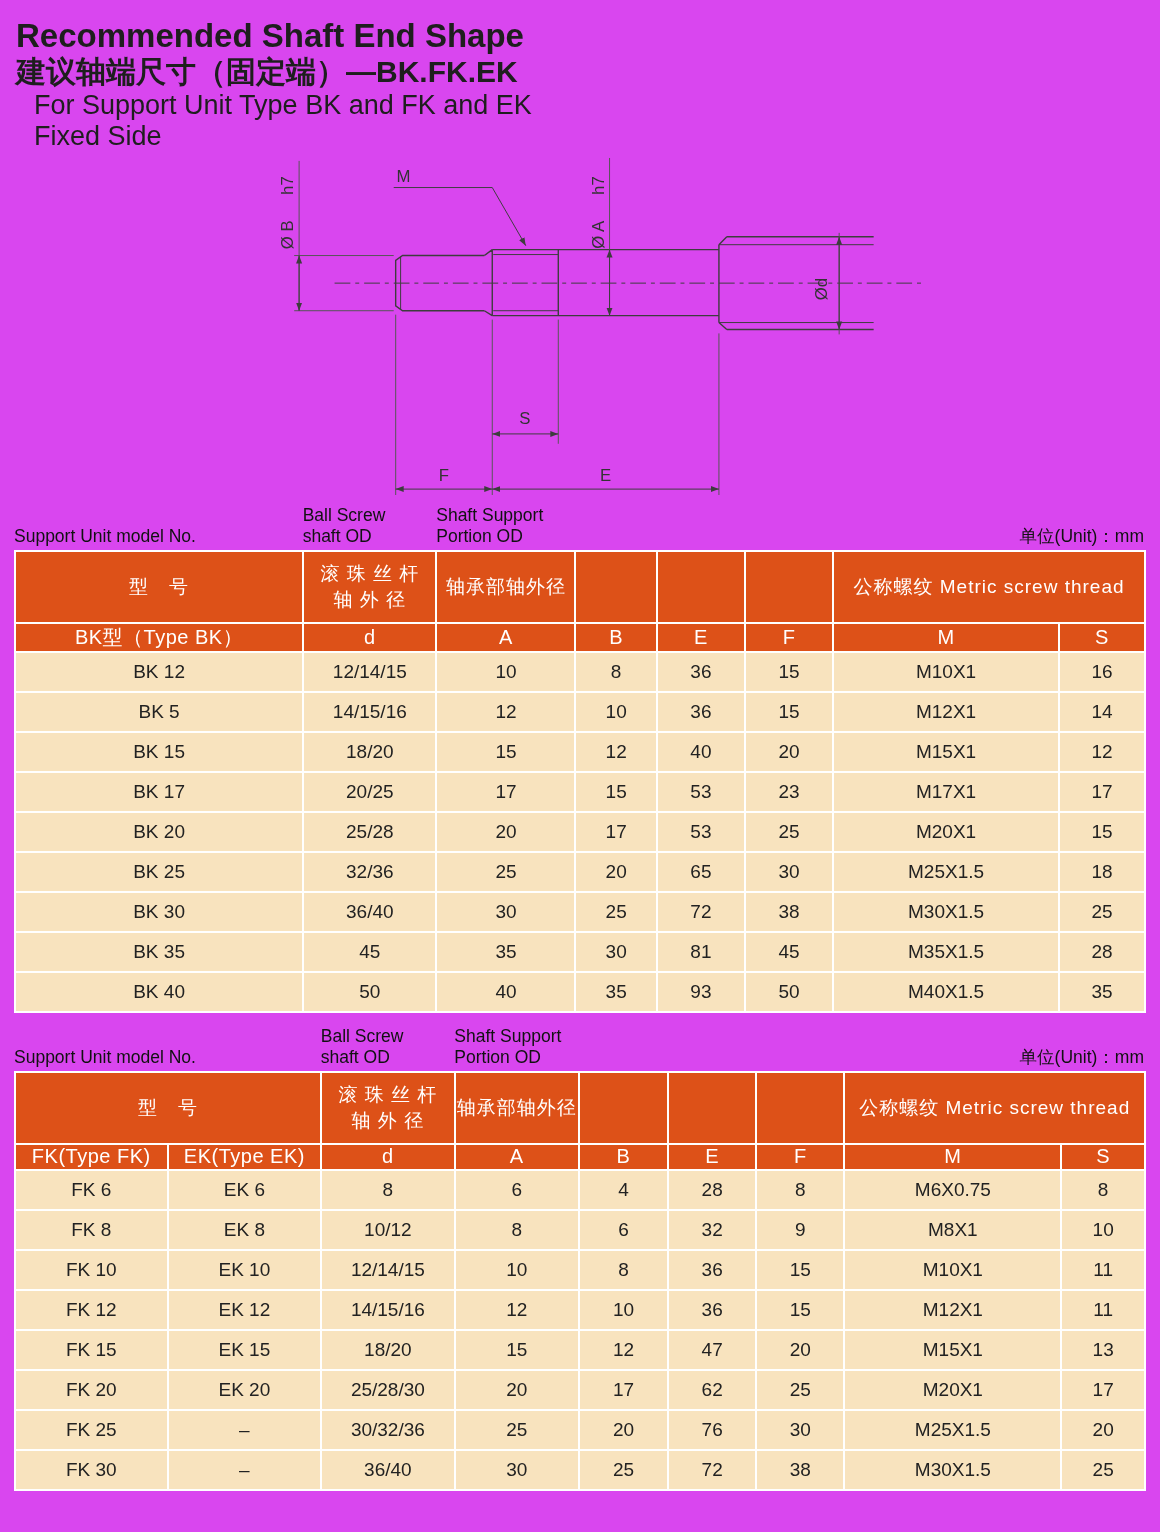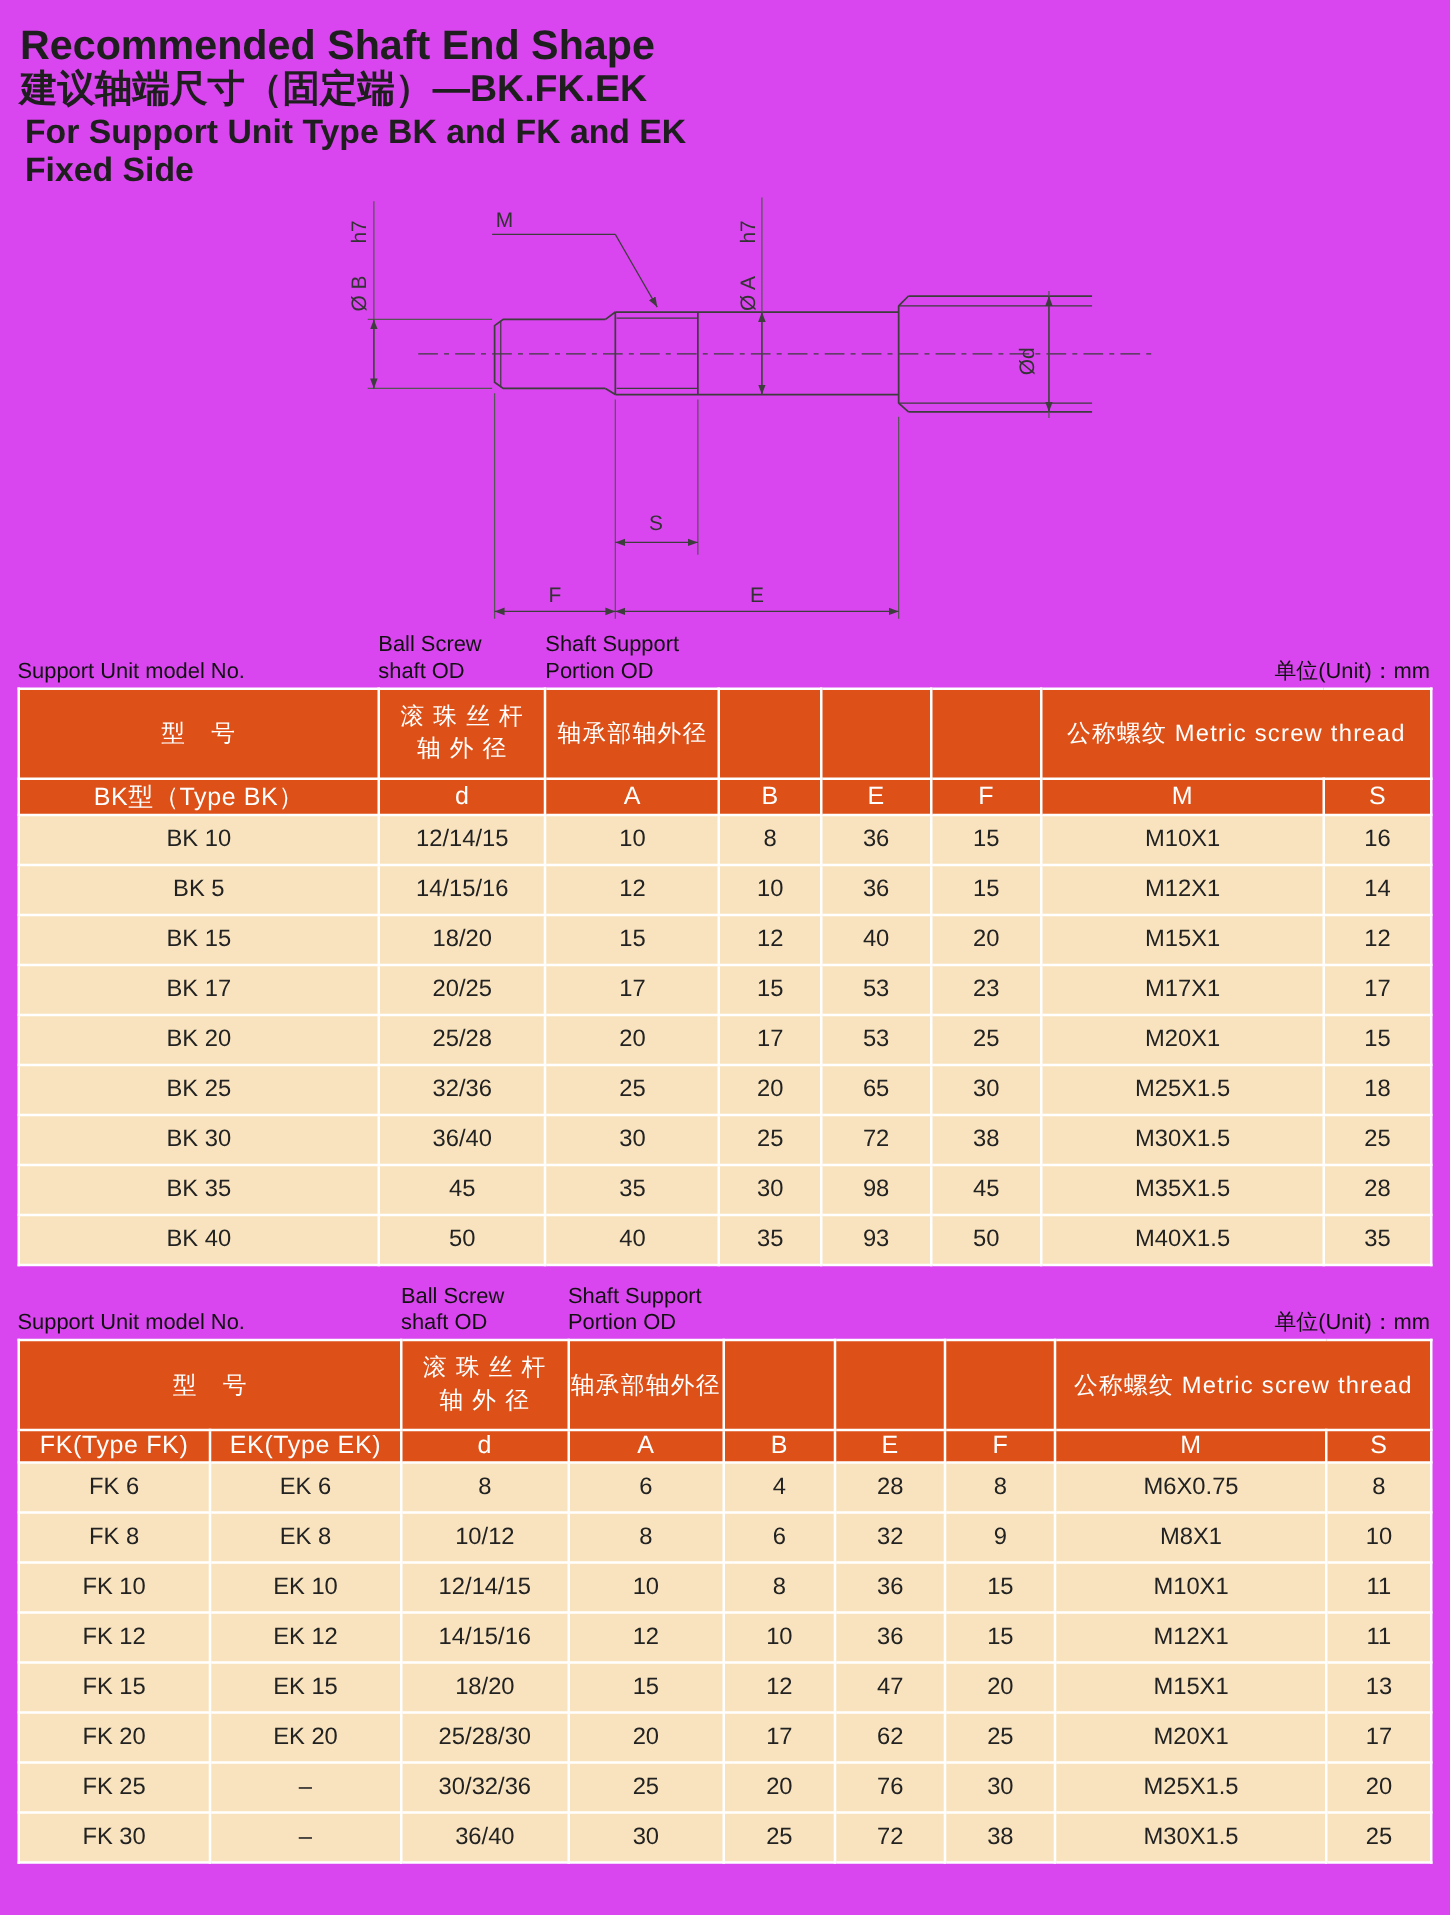"For Support Unit Type BK" .titles p { font-weight: bold -> normal; margin: 1px 0 0 4px -> 1px 0 0 18px }
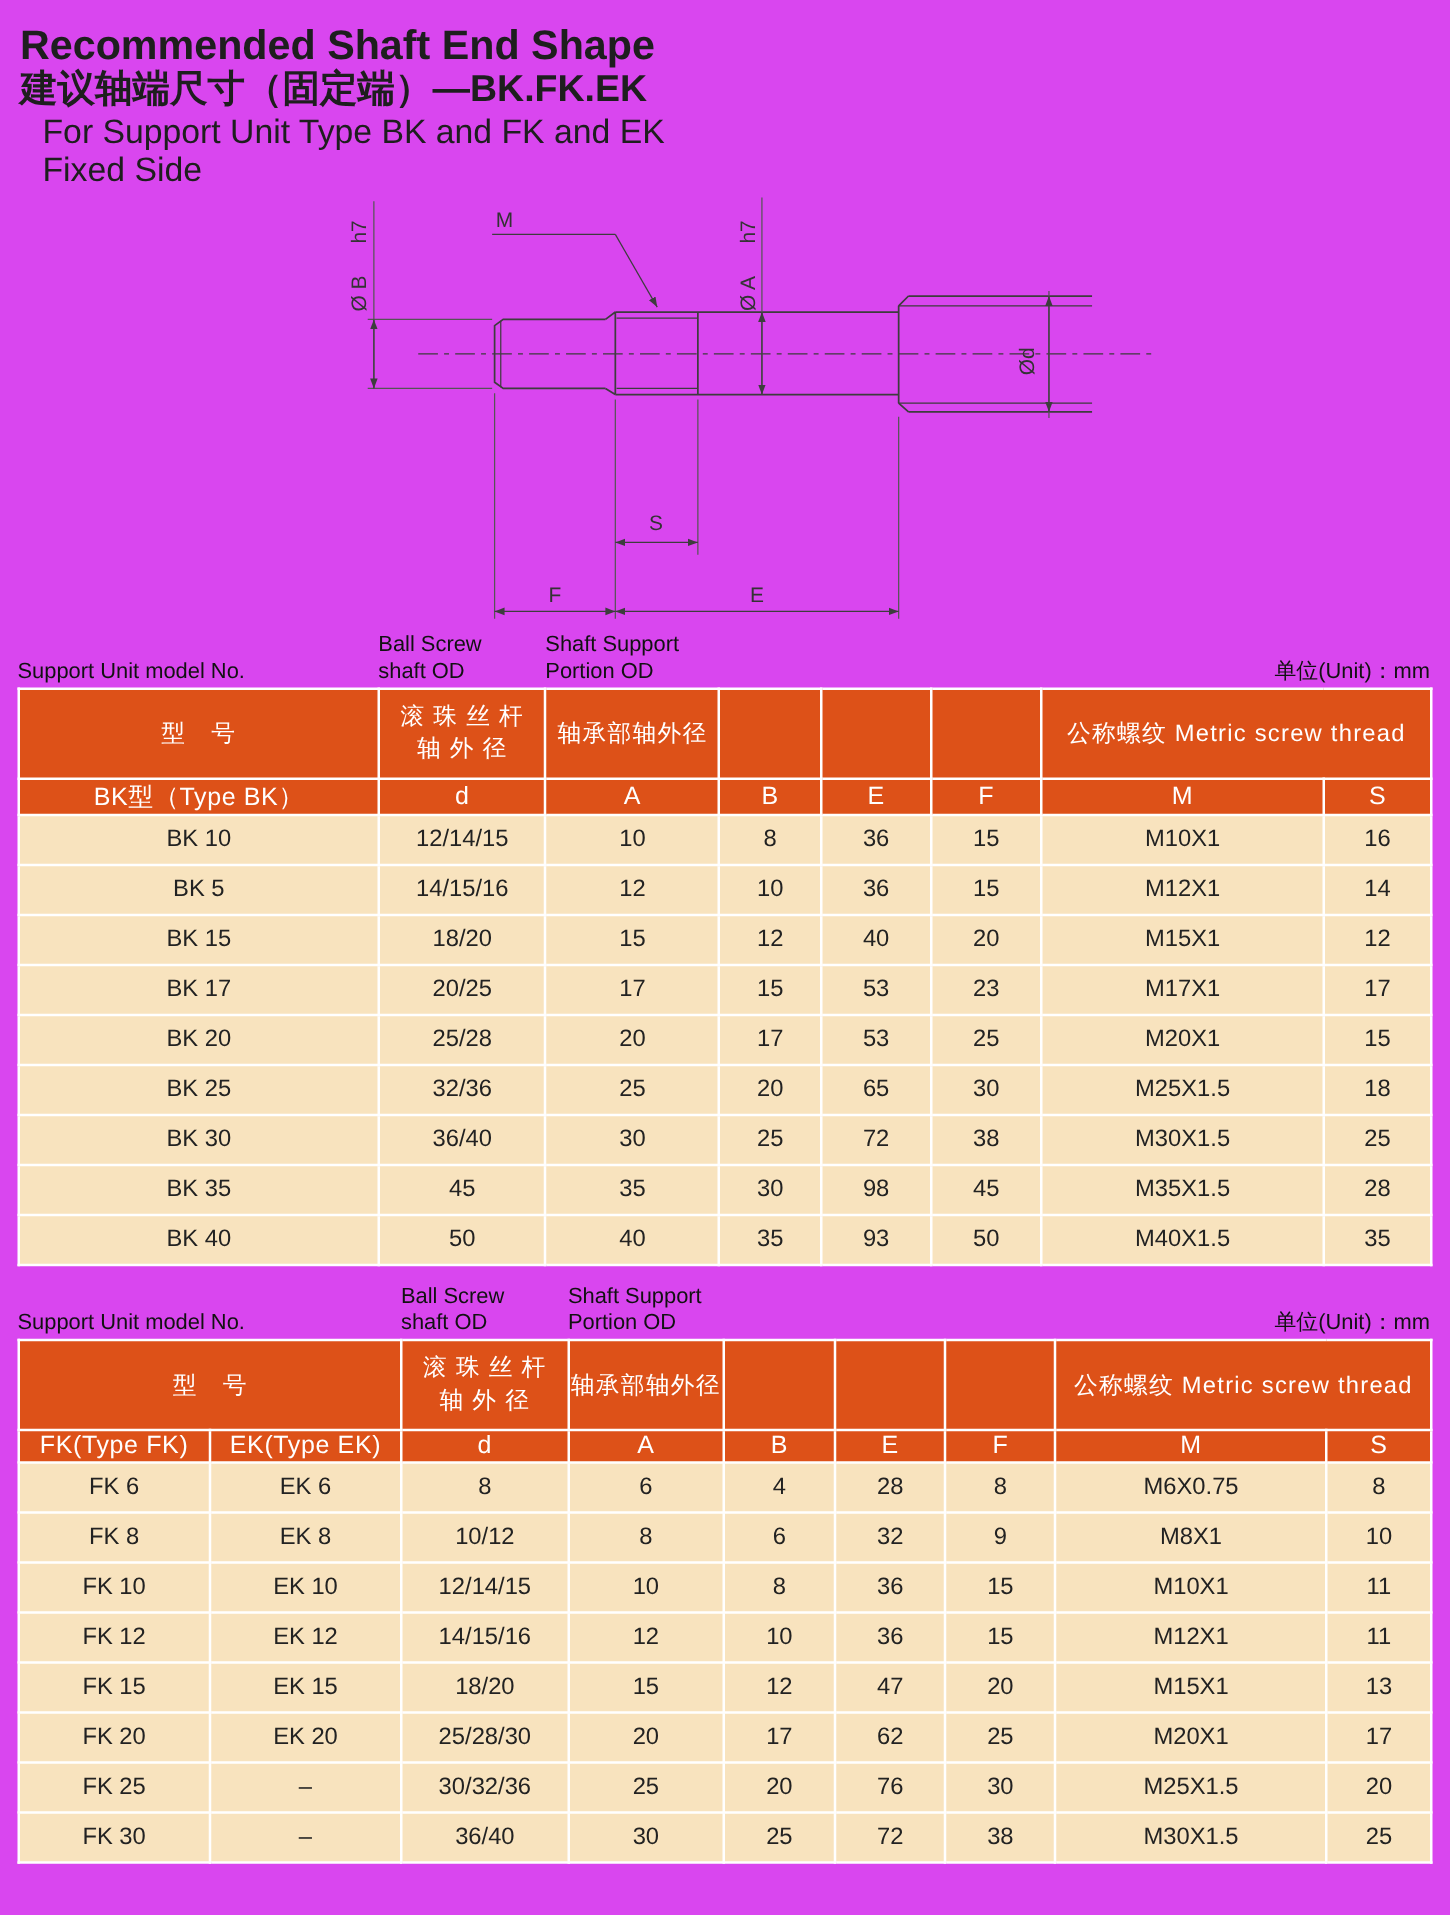"BK 10" td { text: 10 -> 12 }
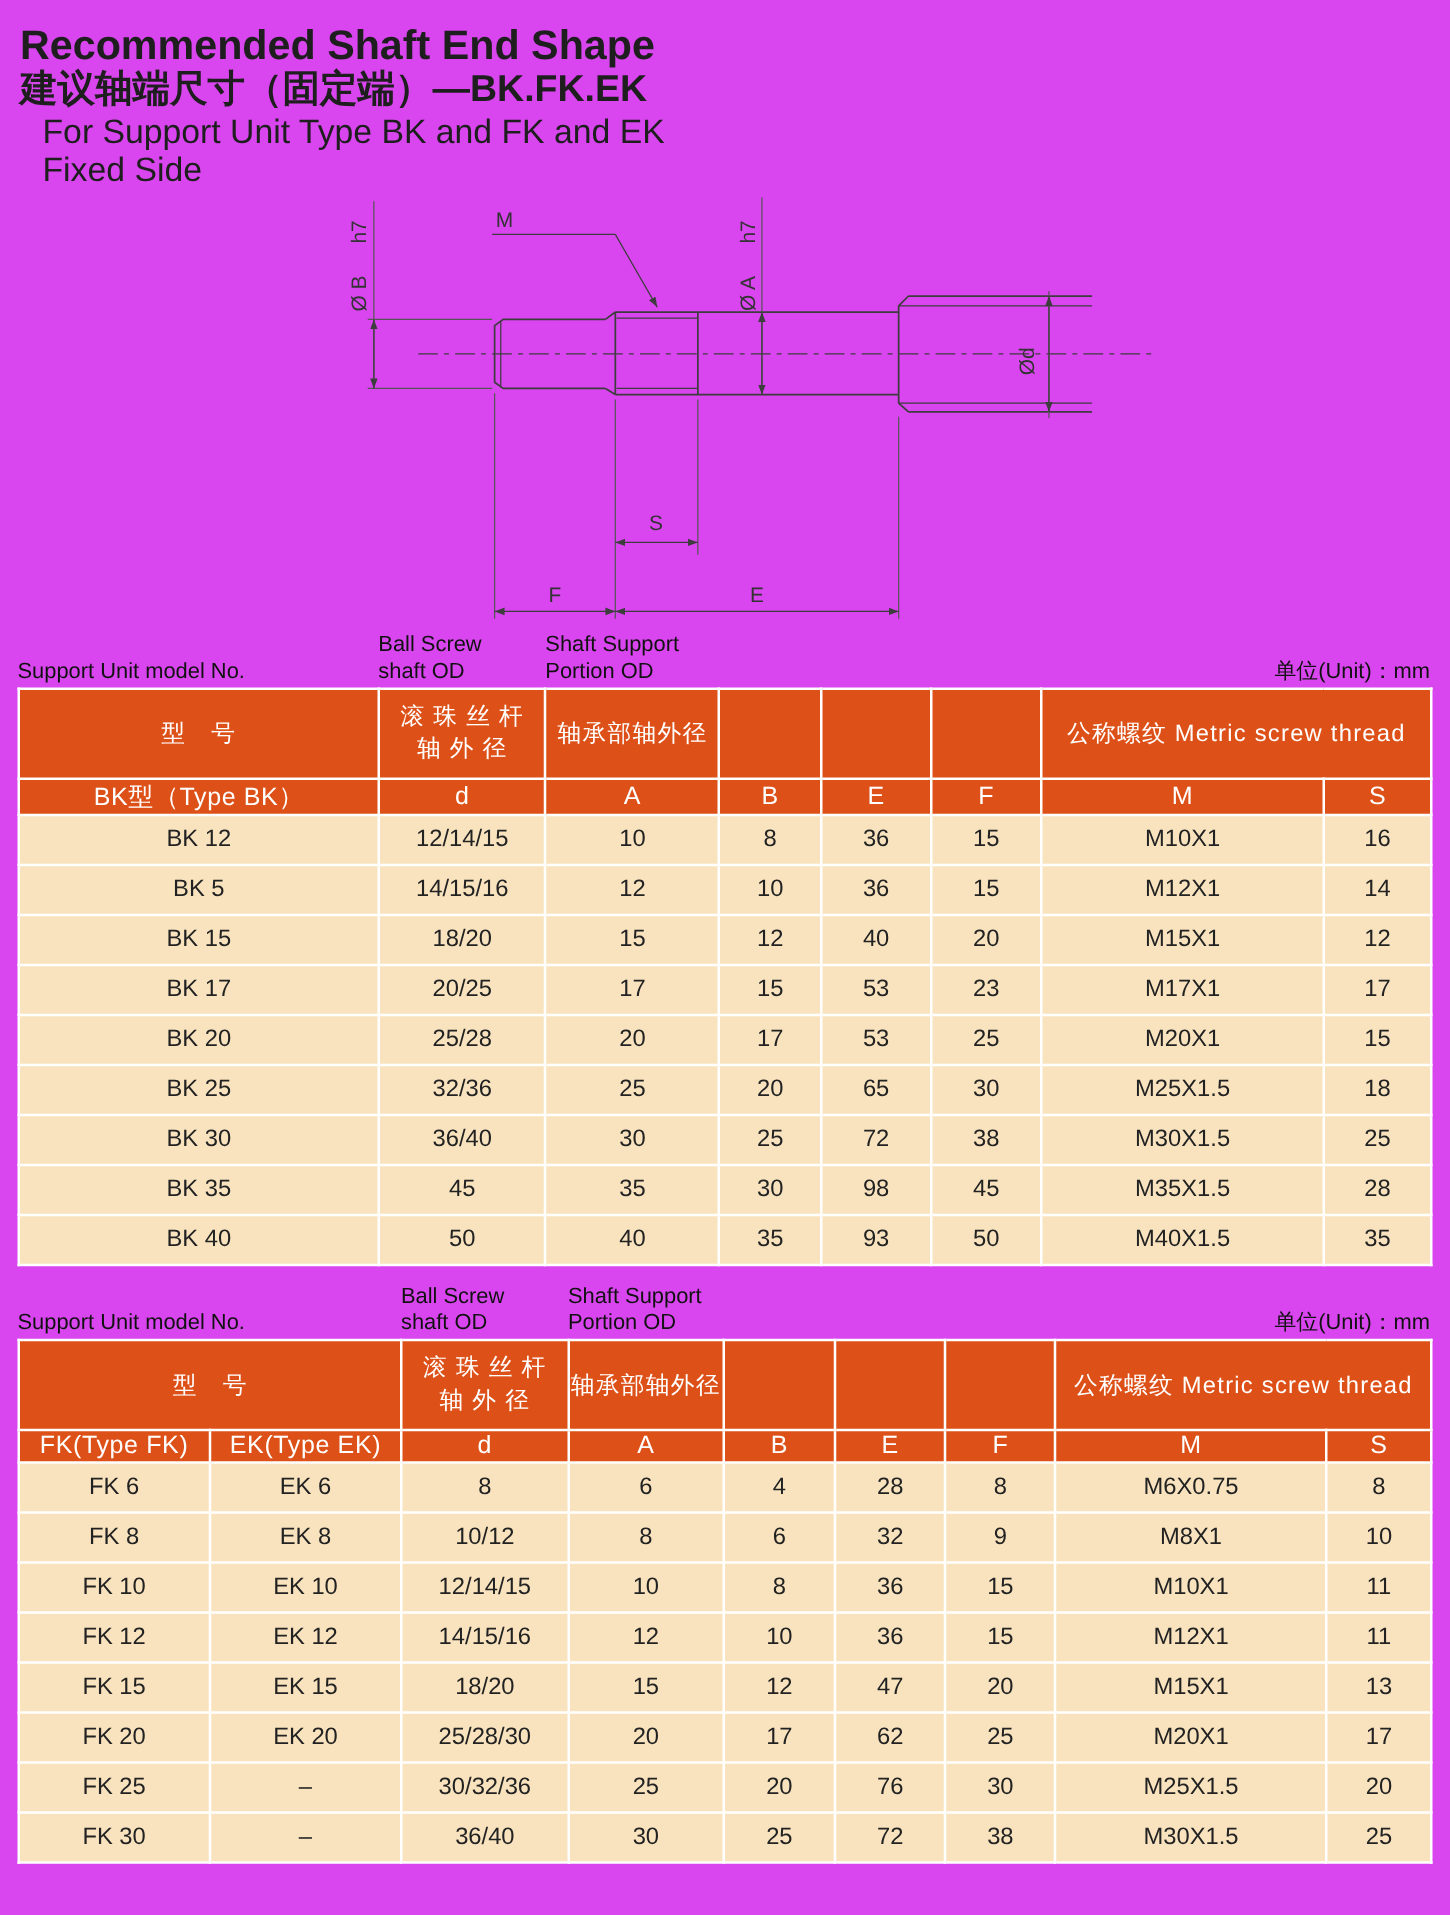"98" td { text: 98 -> 81 }
